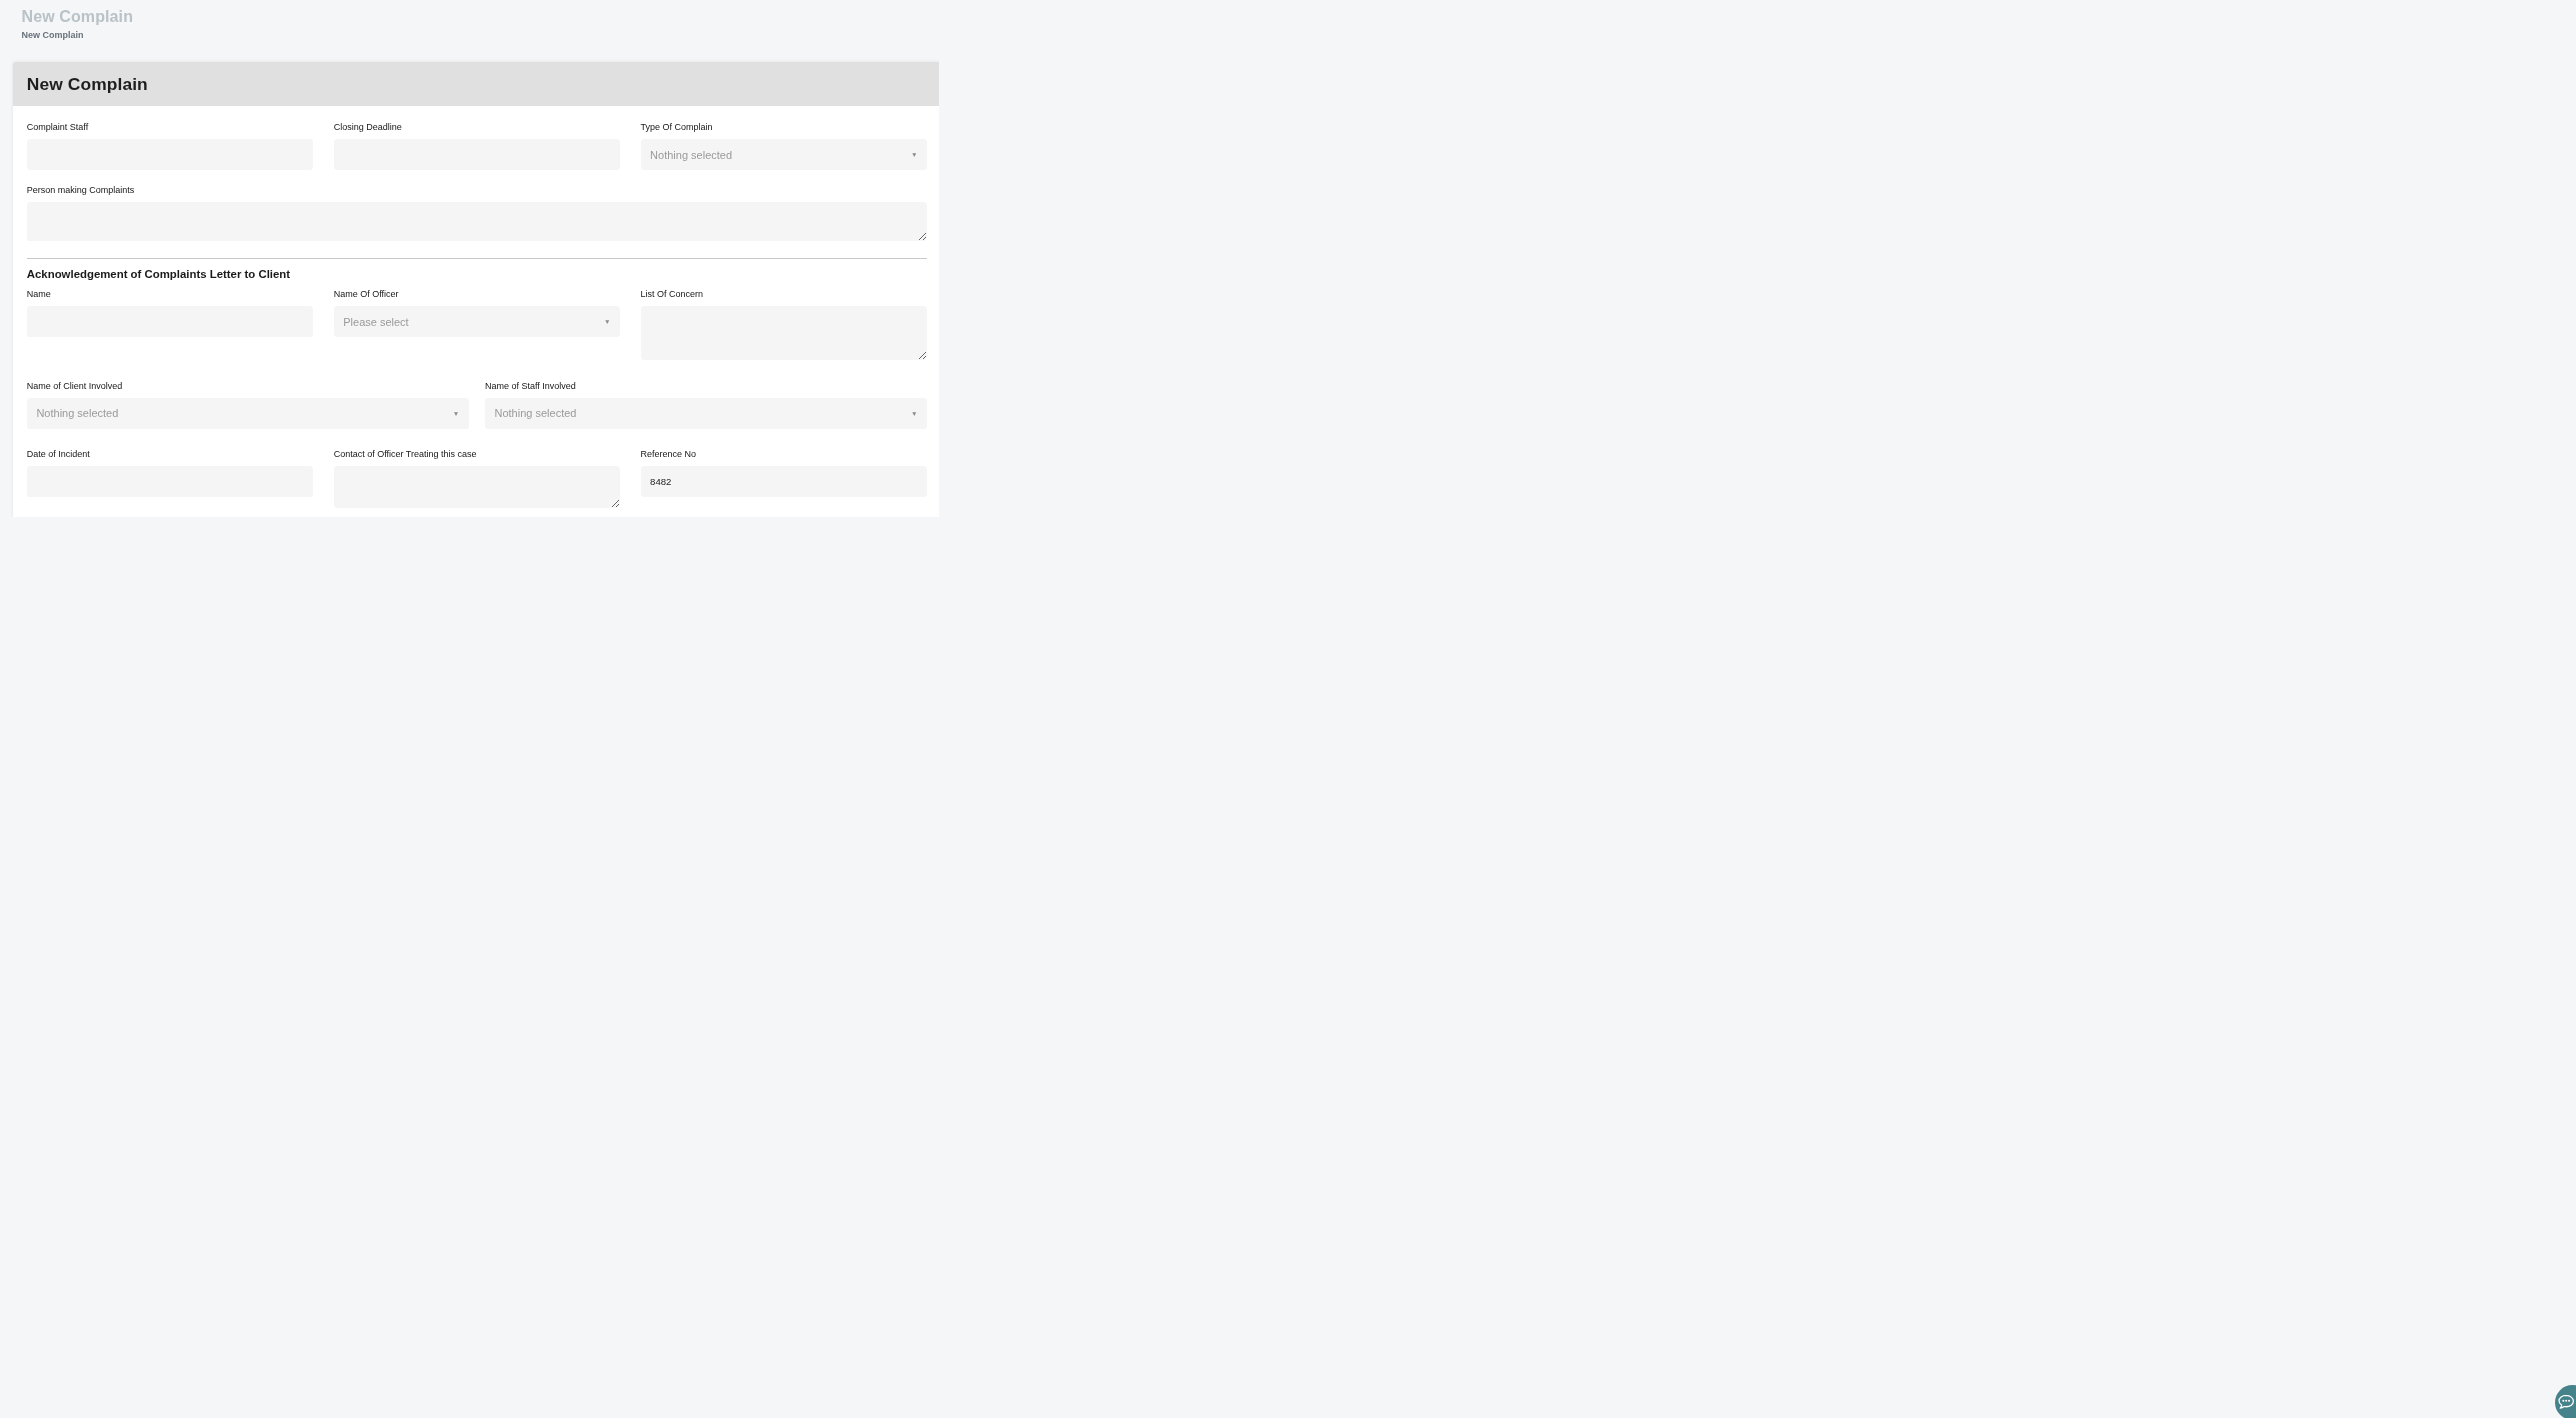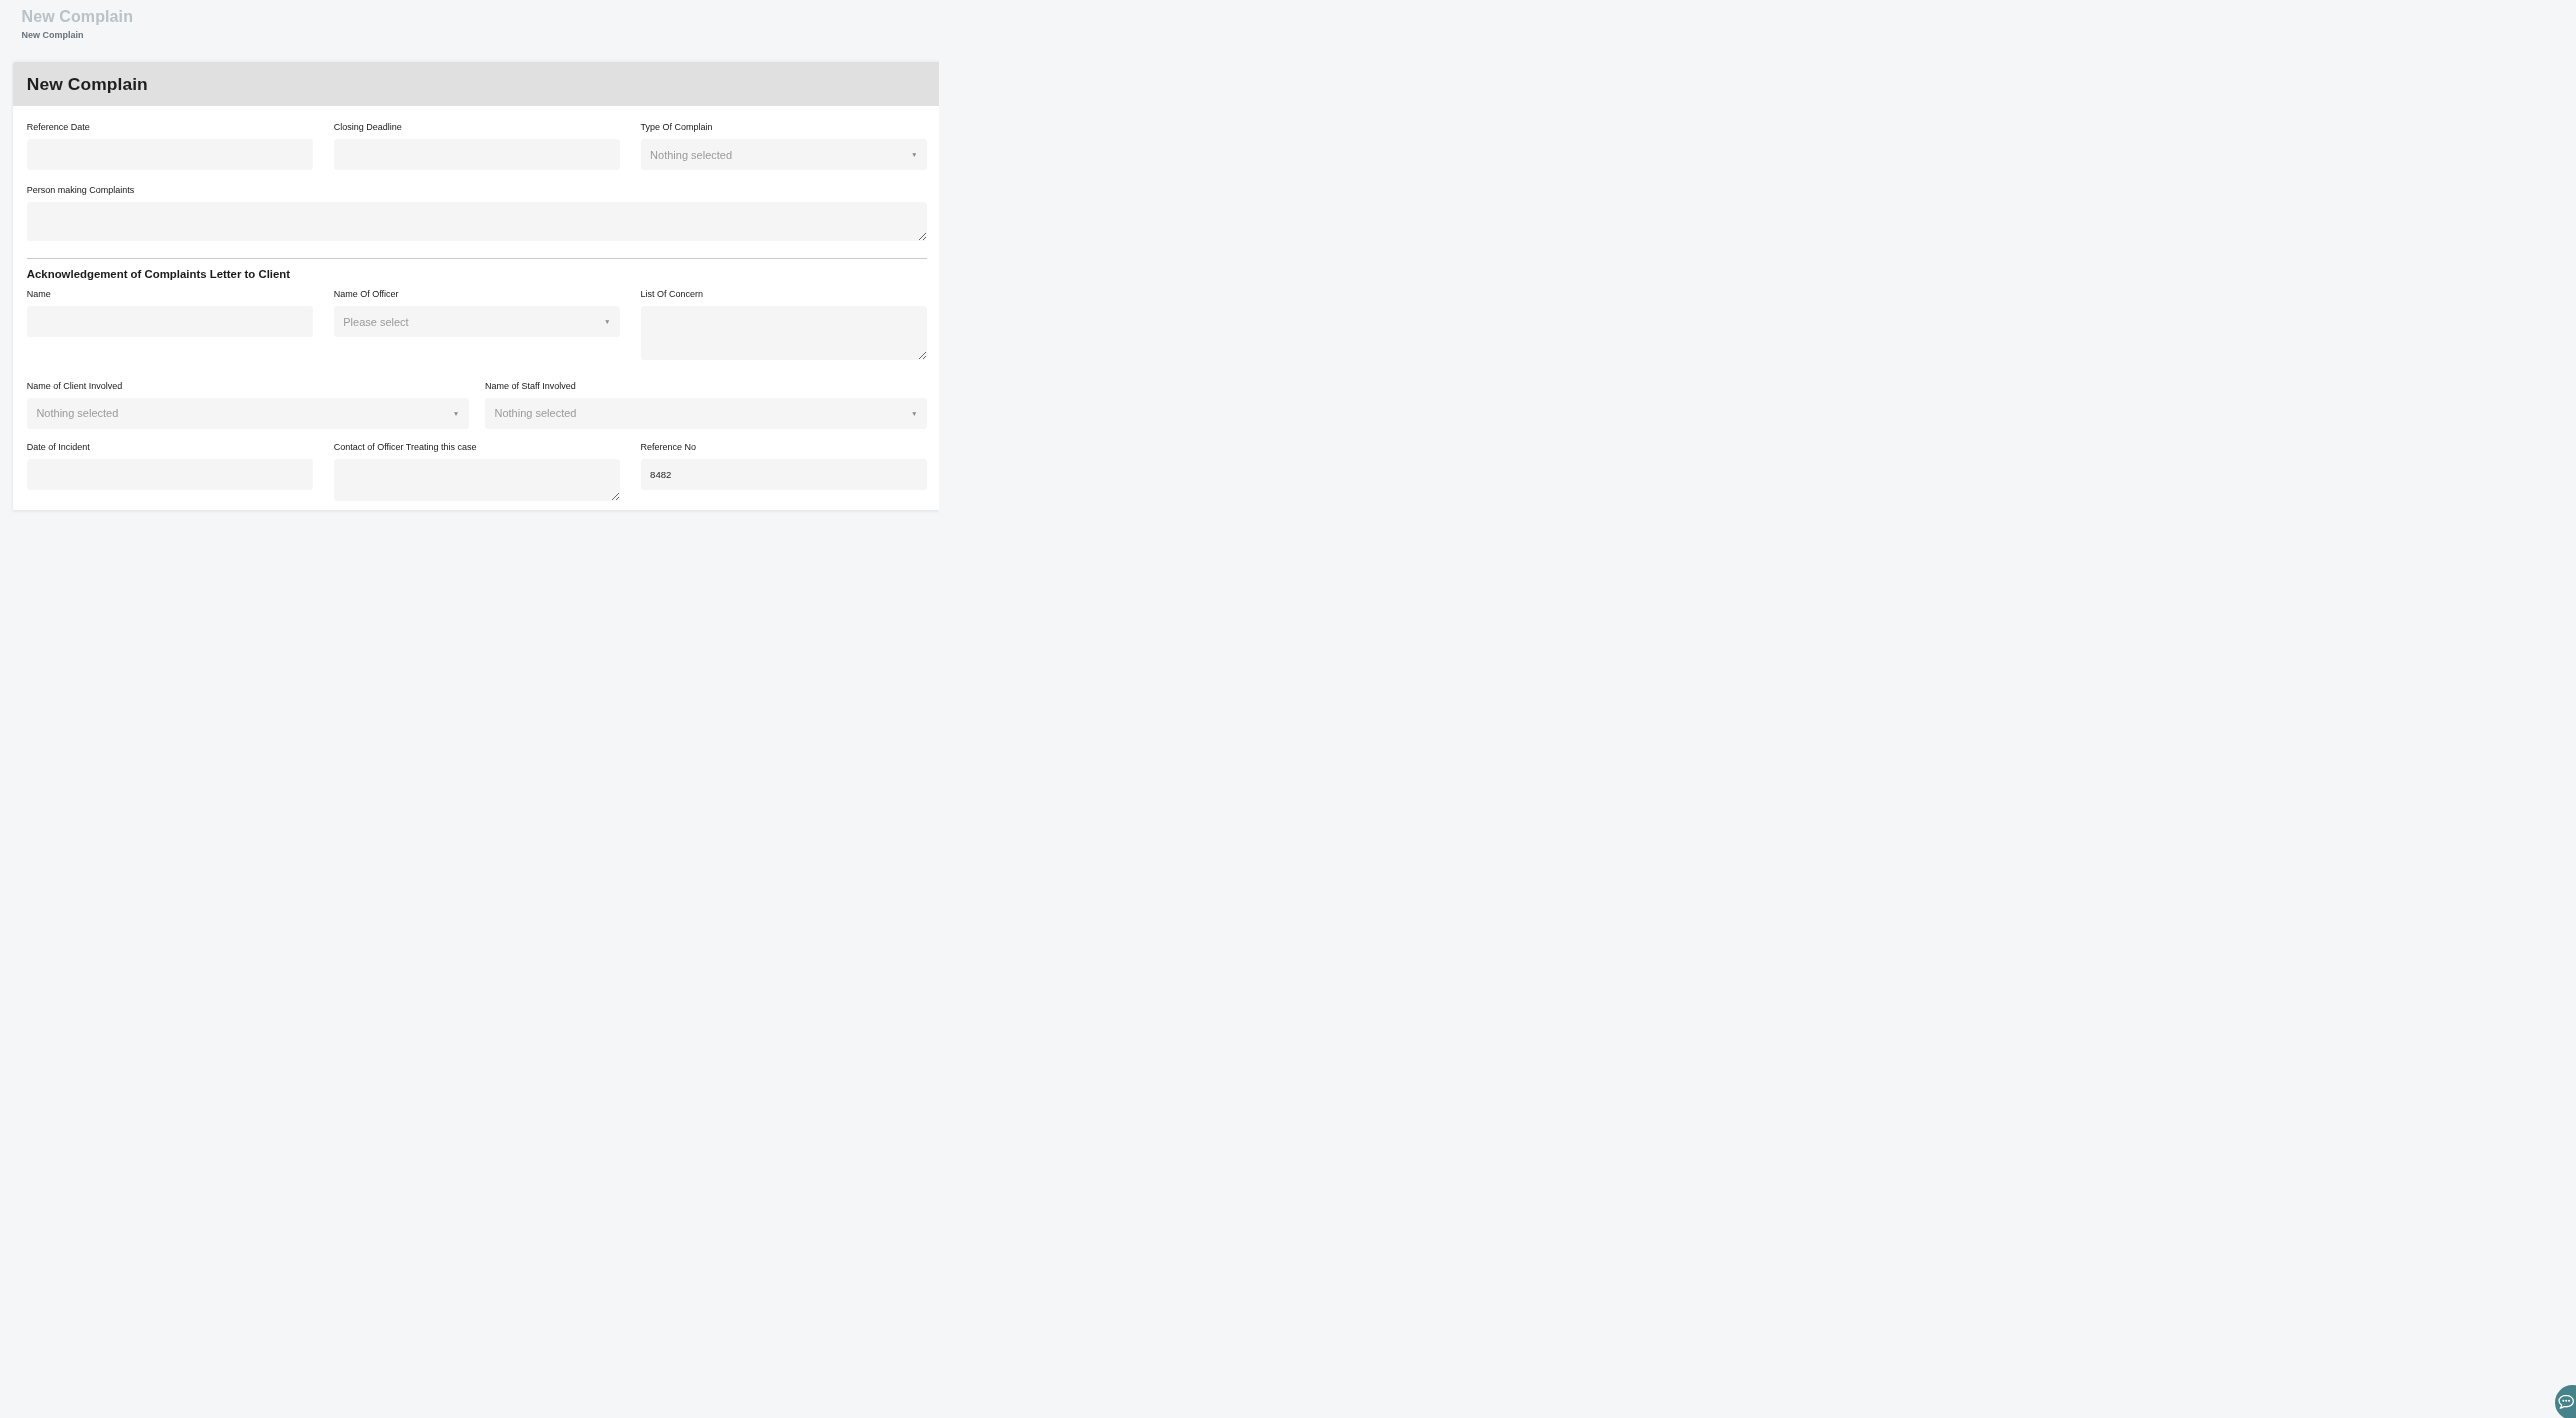"Reference Date" label.field-label { text: Reference Date -> Complaint Staff }
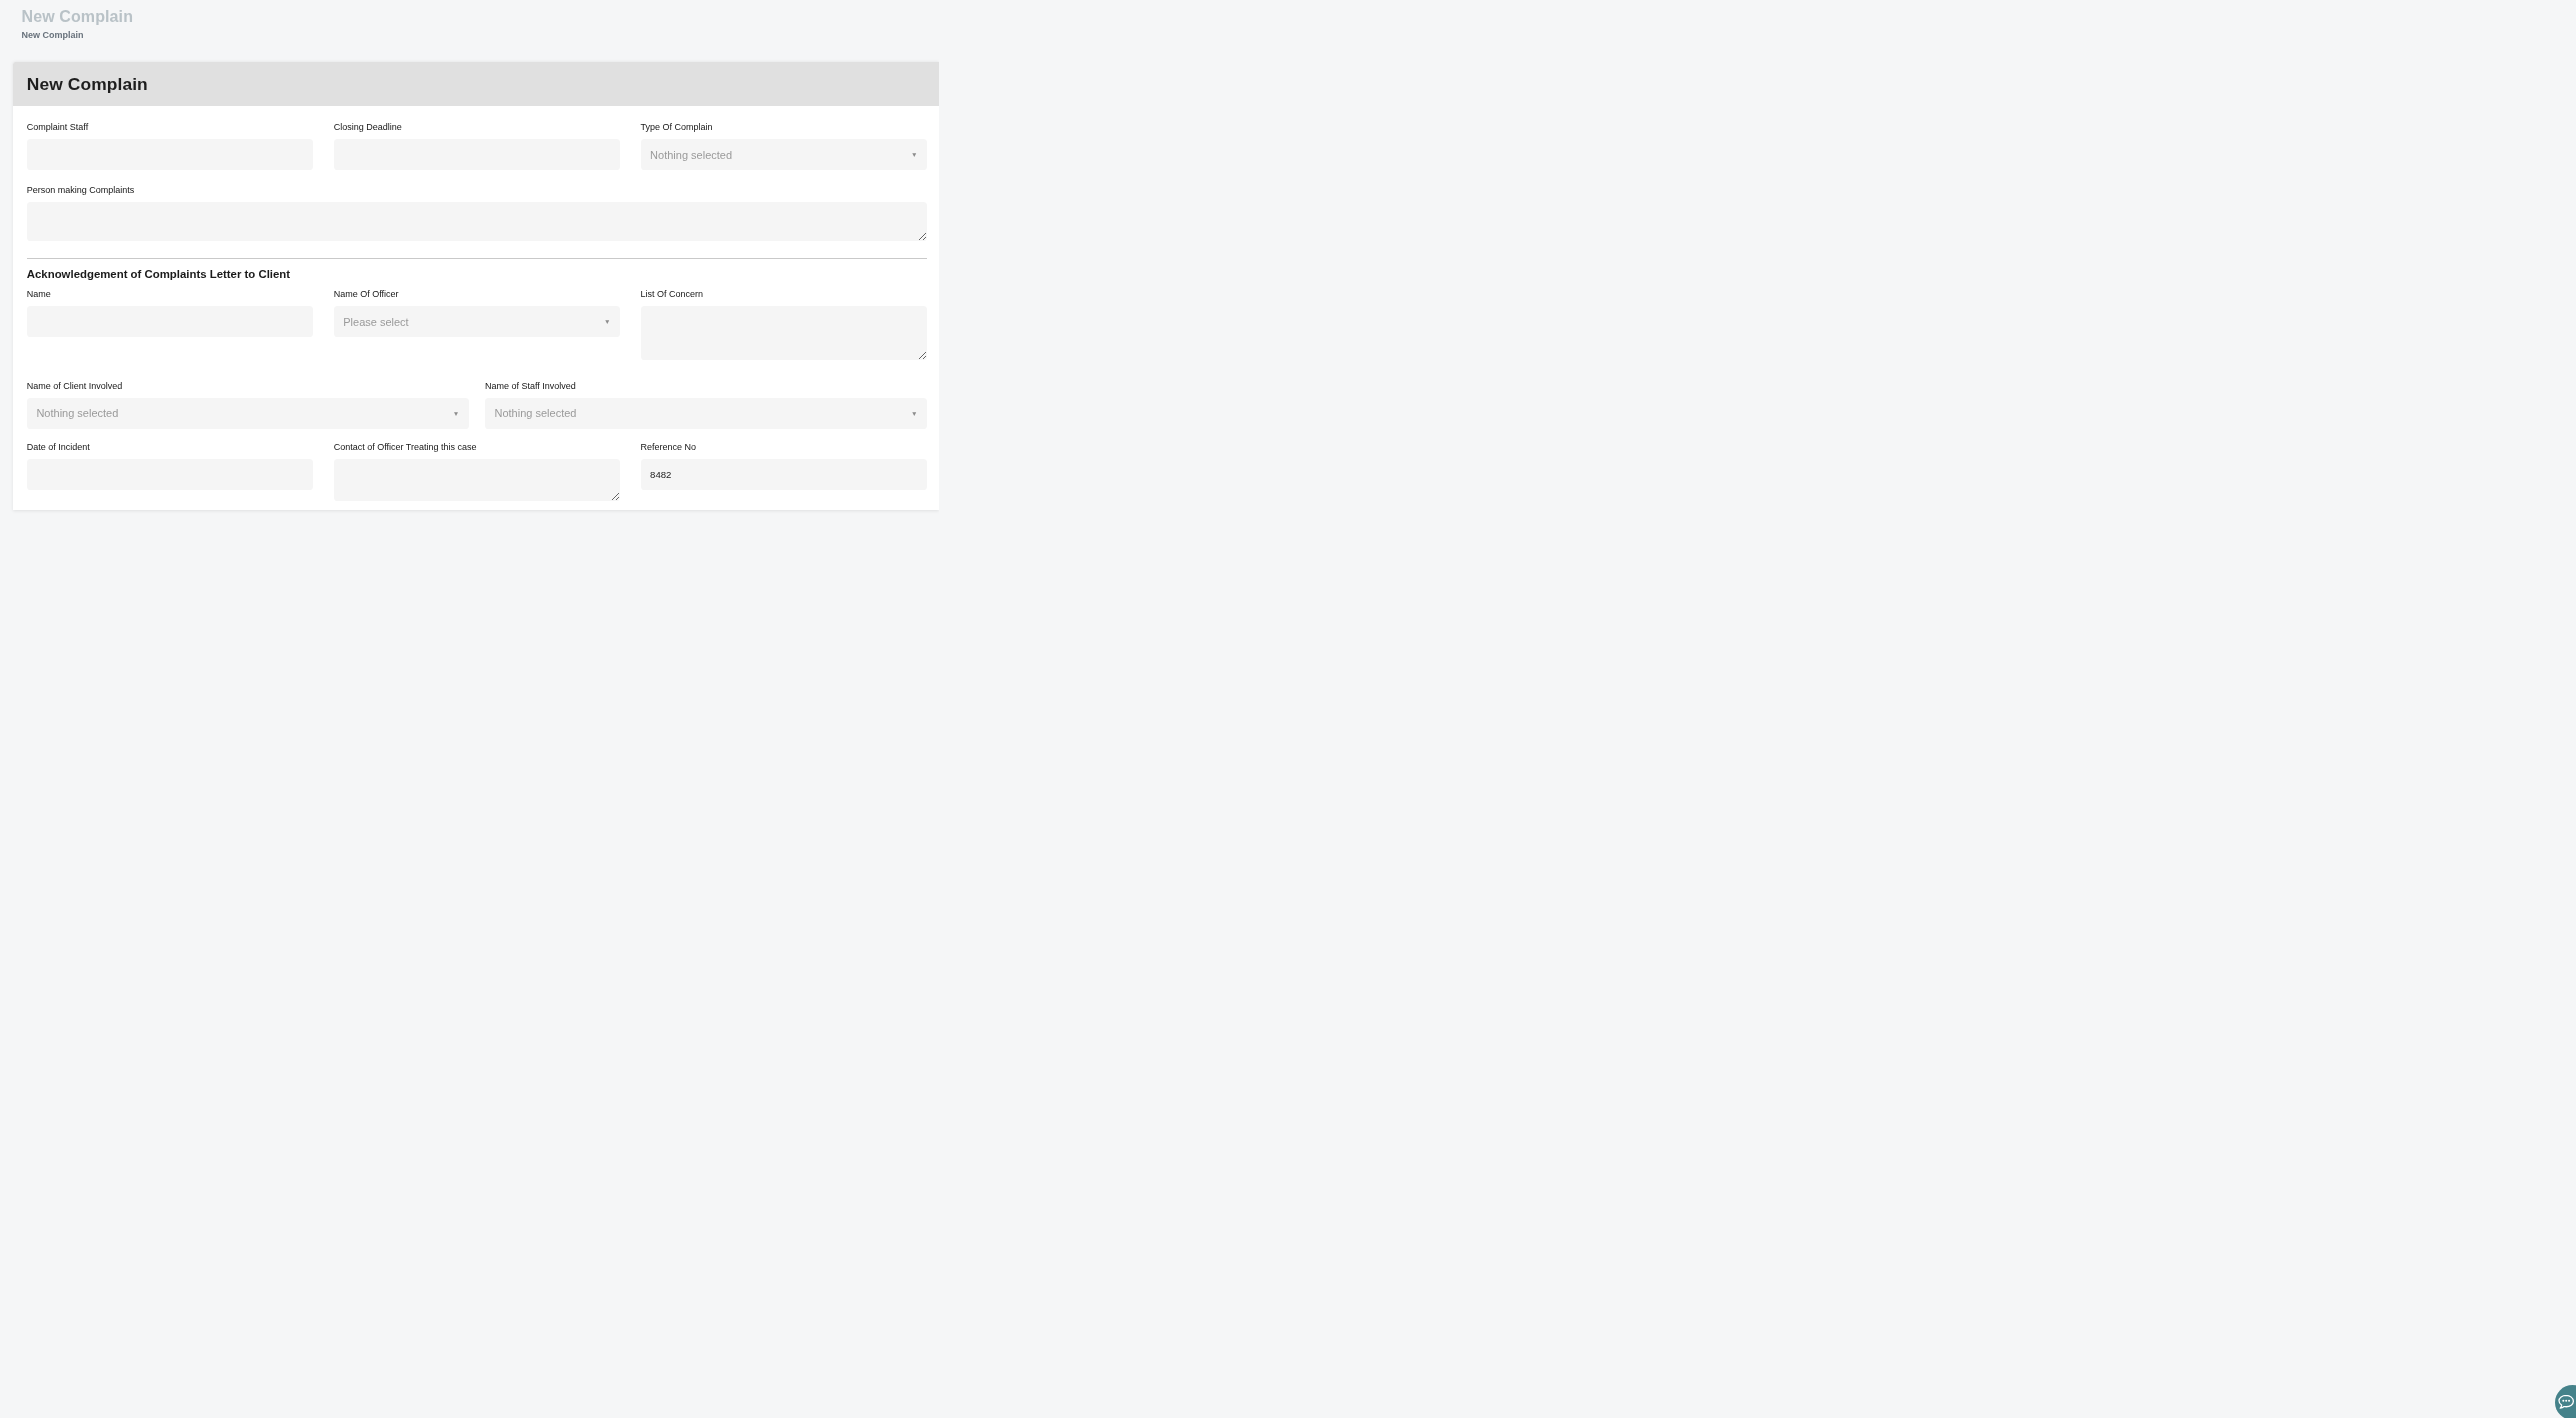"Date of Incident" .row-gap-row5 { margin-top: 13px -> 20px }
